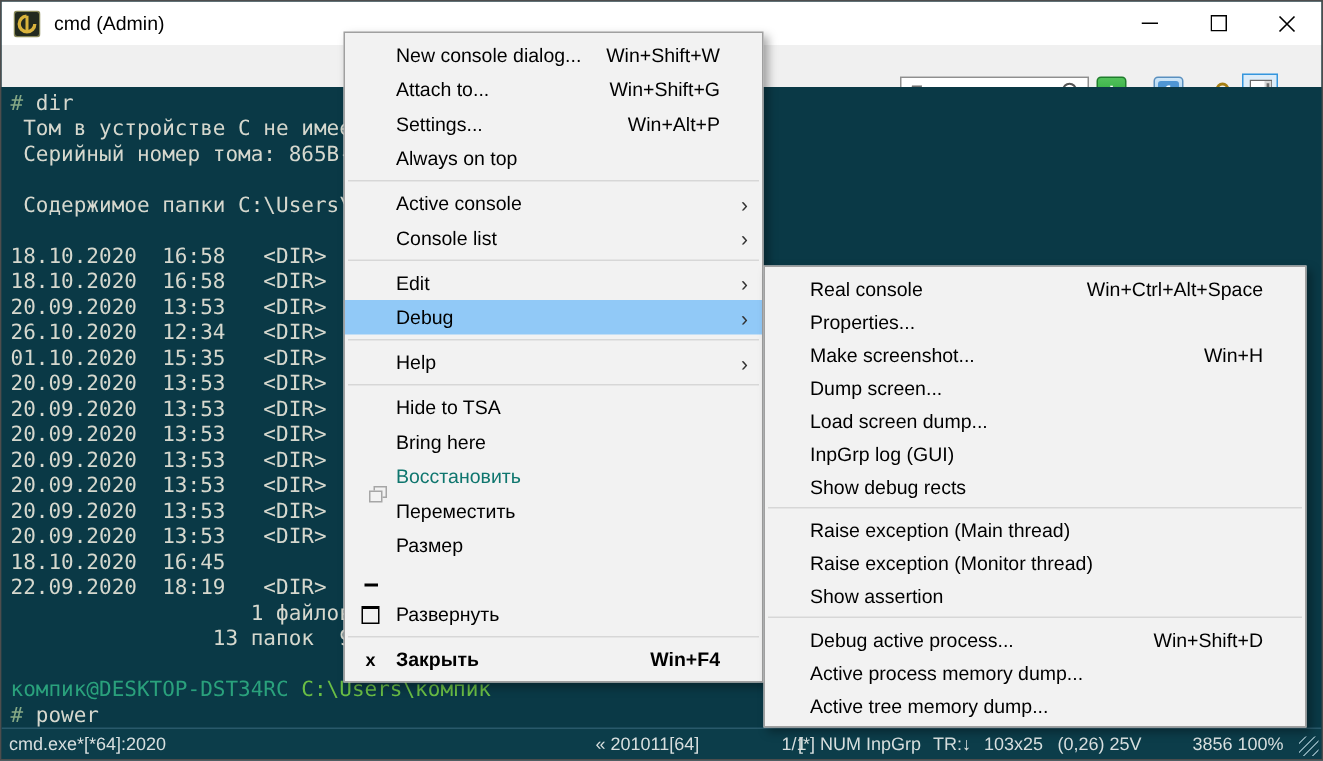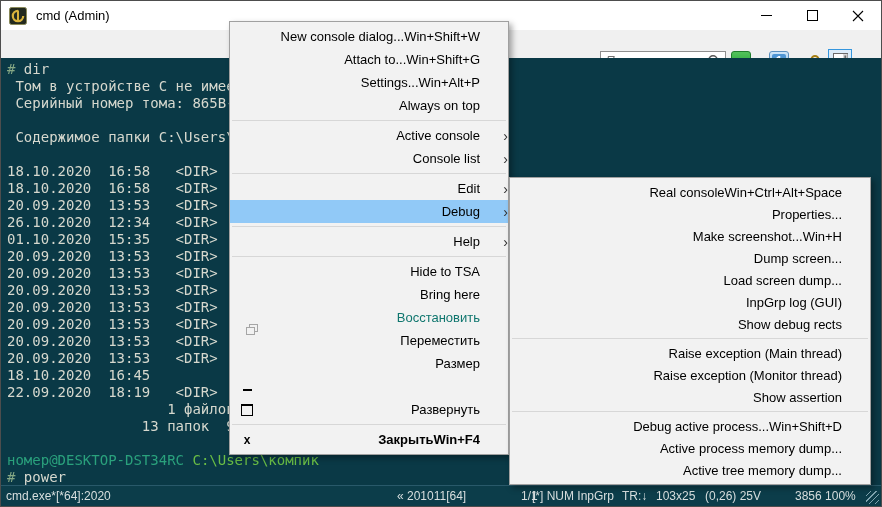"New console dialog..." .menu { text-align: right -> none }
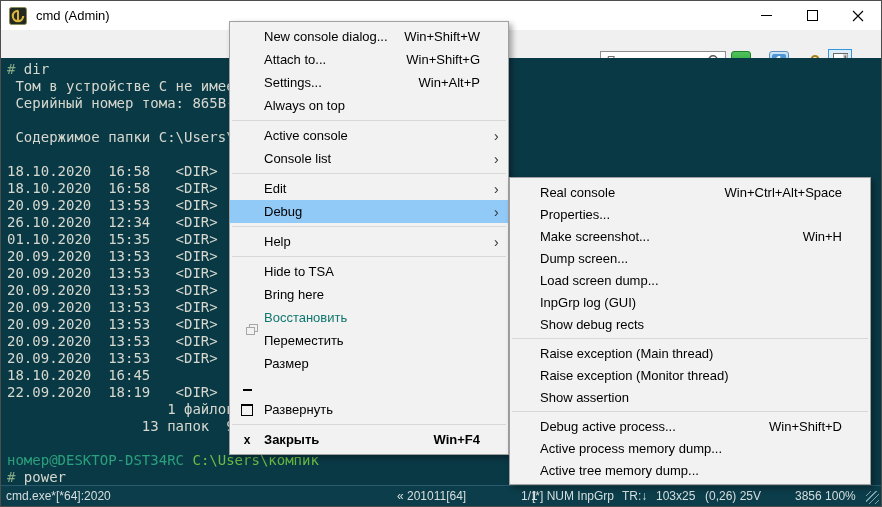"номер@DESKTOP-DST34RC" span.c-t { text: номер@DESKTOP-DST34RC -> компик@DESKTOP-DST34RC }
